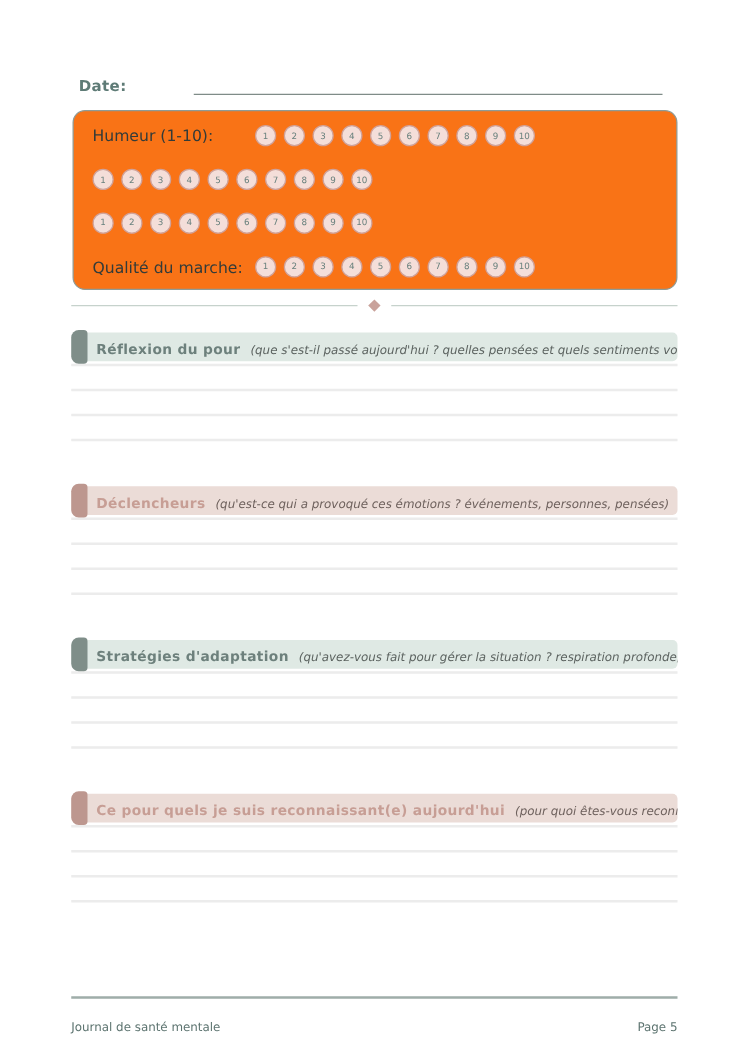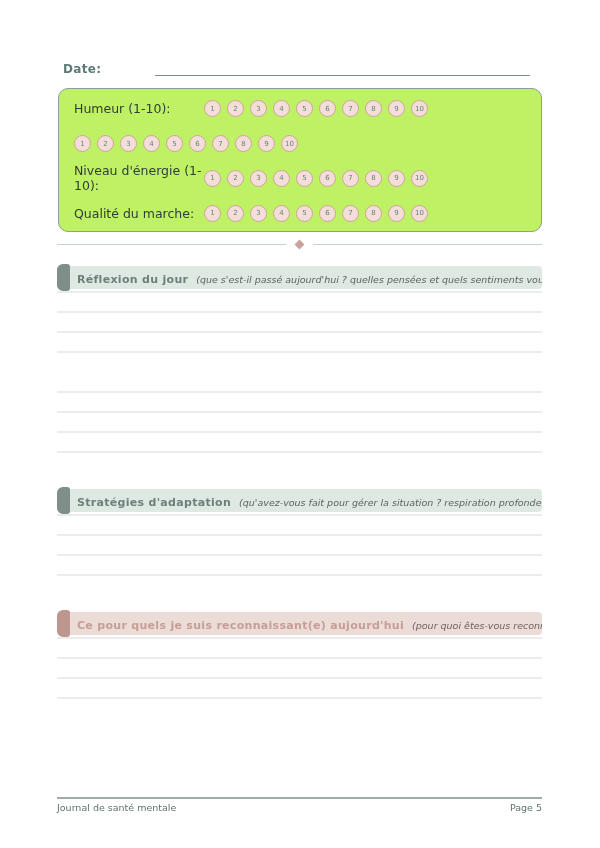"Humeur (1-10):" .ratings-box { background: #bef264 -> #f97316 }
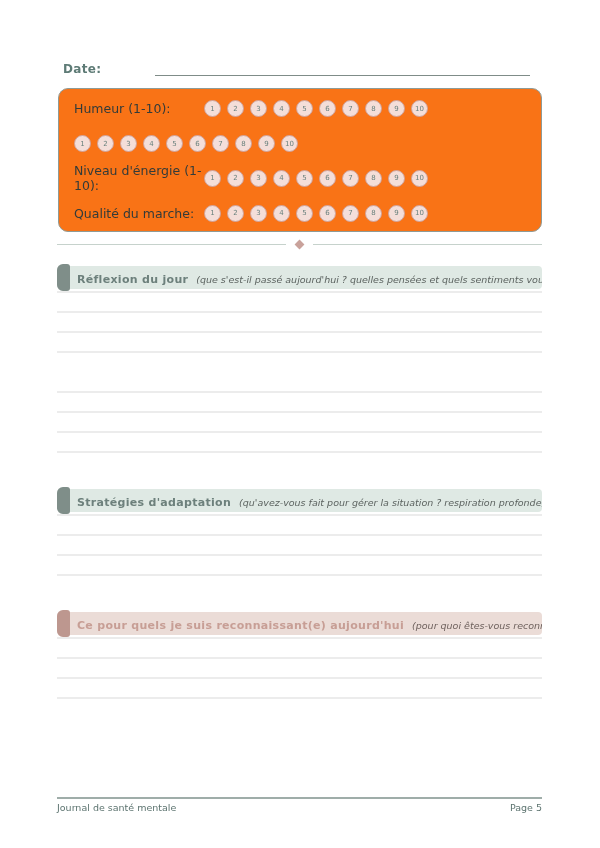"Niveau d'énergie (1-10):" span.rating-label { html: <span>Niveau d'énergie (1-10):</span> -> none }
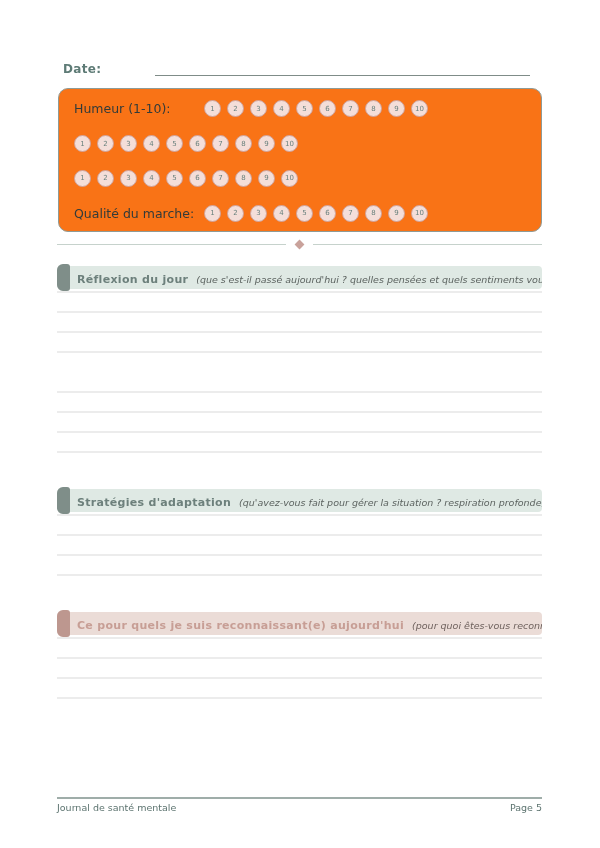"Réflexion du jour" span.section-title { text: jour -> pour }
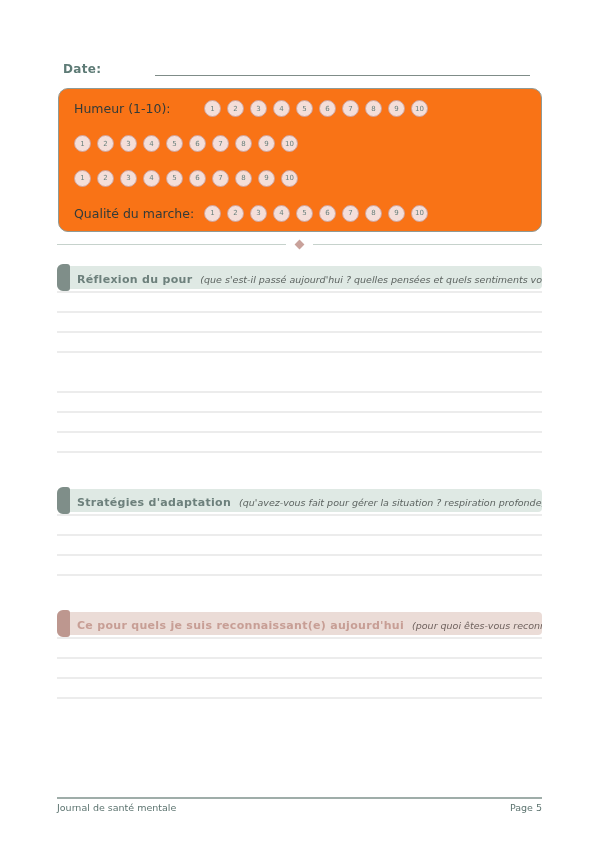"Déclencheurs (qu'est-ce qui a provoqué" div.section-header { html: none -> <div> <span></span> <span><span>Déclencheurs</span><span>(qu'est-ce qui a provoqué ces émotions ? événements, personnes, pensées)</span></span> </div> }
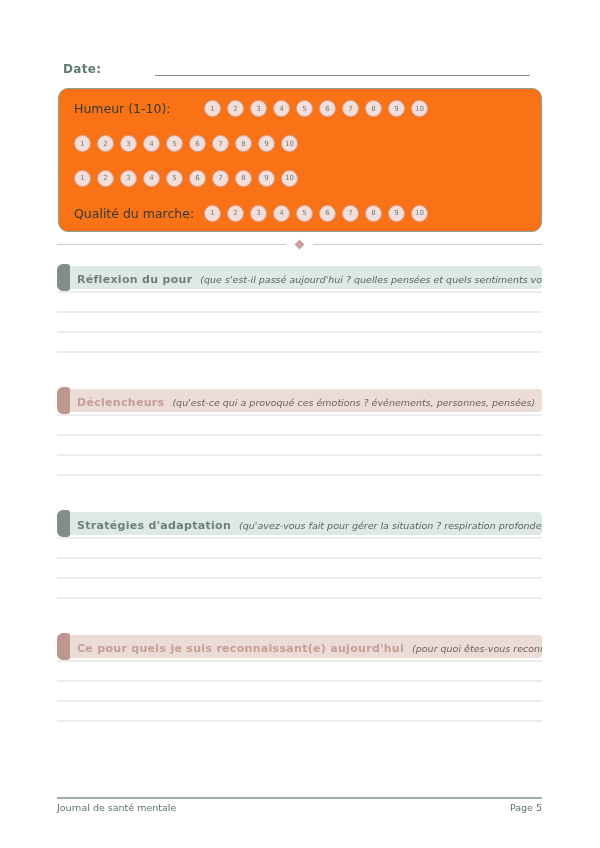"Journal de santé mentale" .footer { padding-top: 3px -> 18px }
